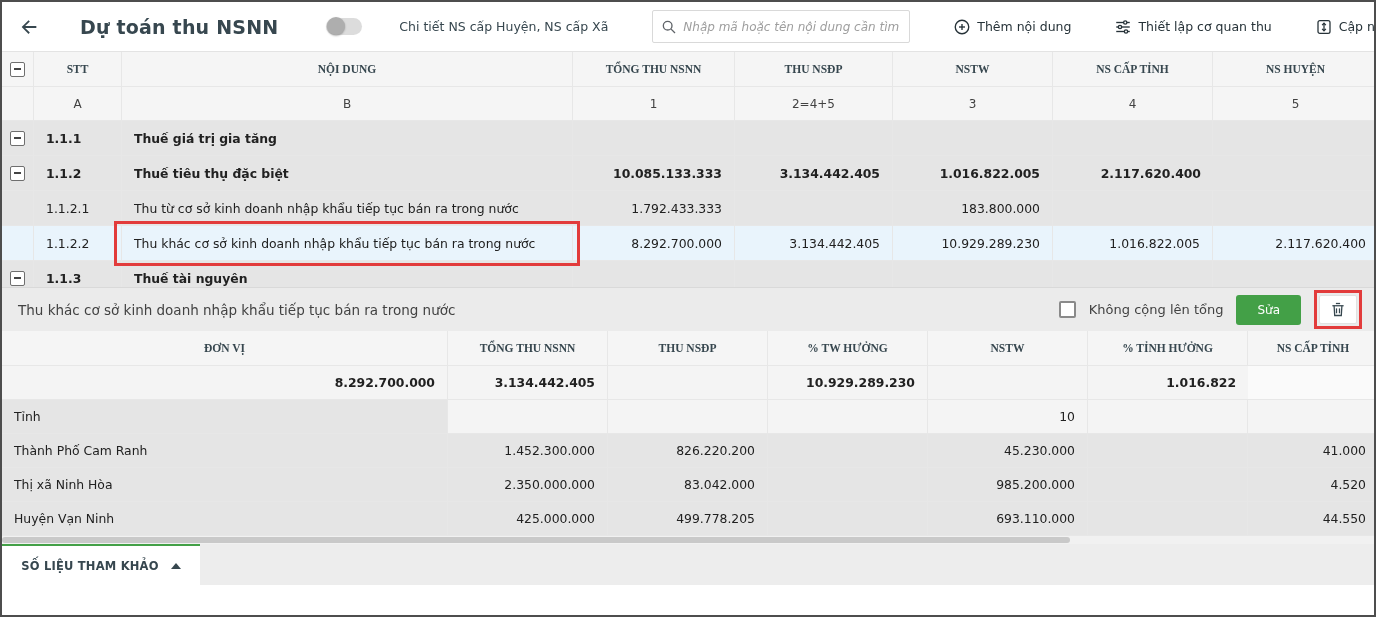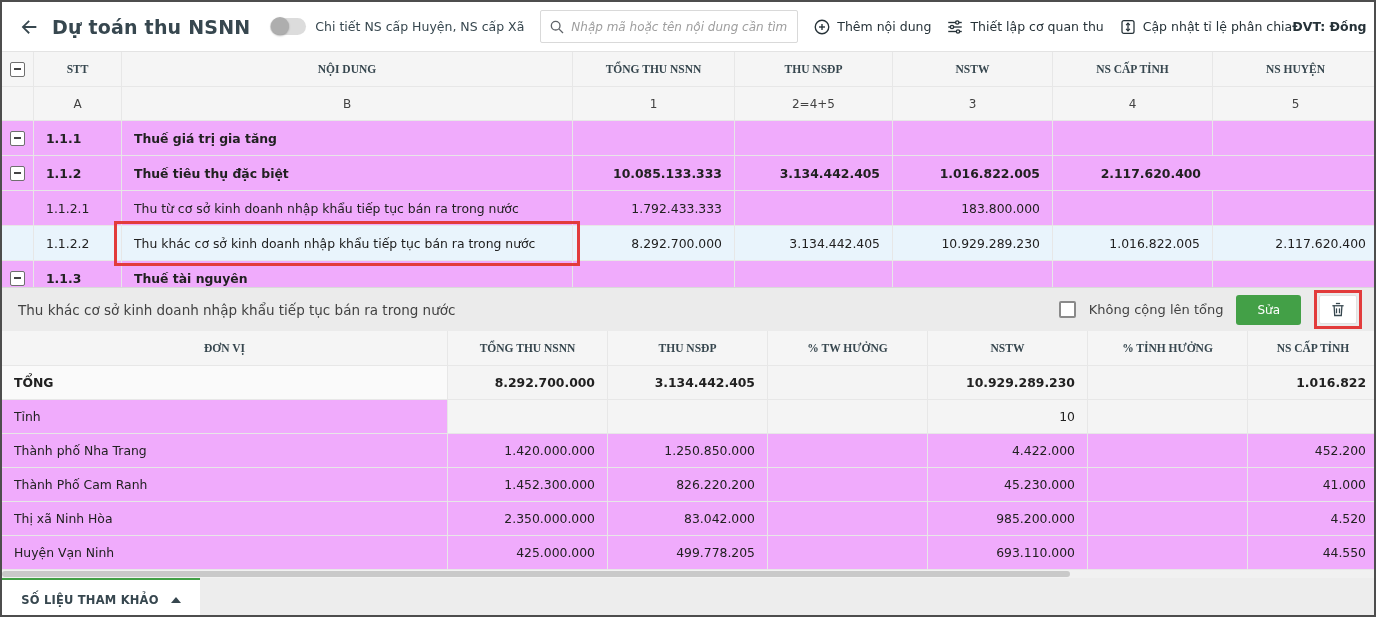"Dự toán thu NSNN" .topbar { gap: none -> 28px }
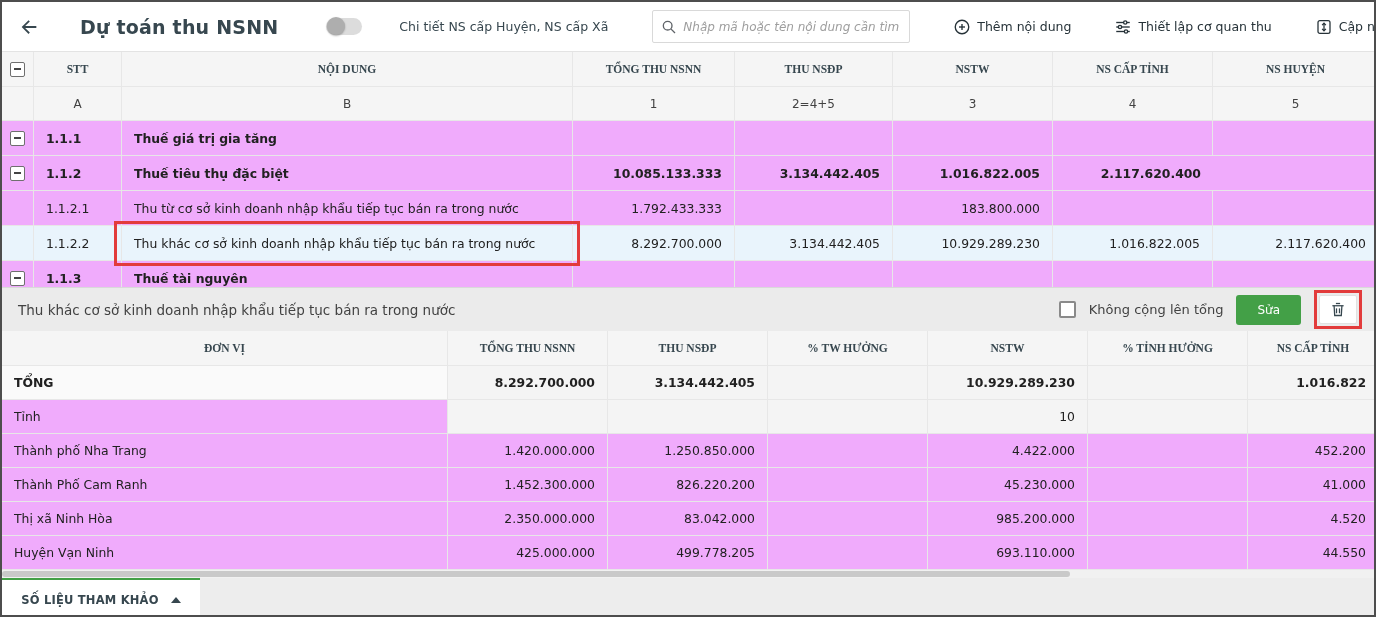"1.1.1" .trow, .brow { background: #f0abfc -> #e5e5e5 }
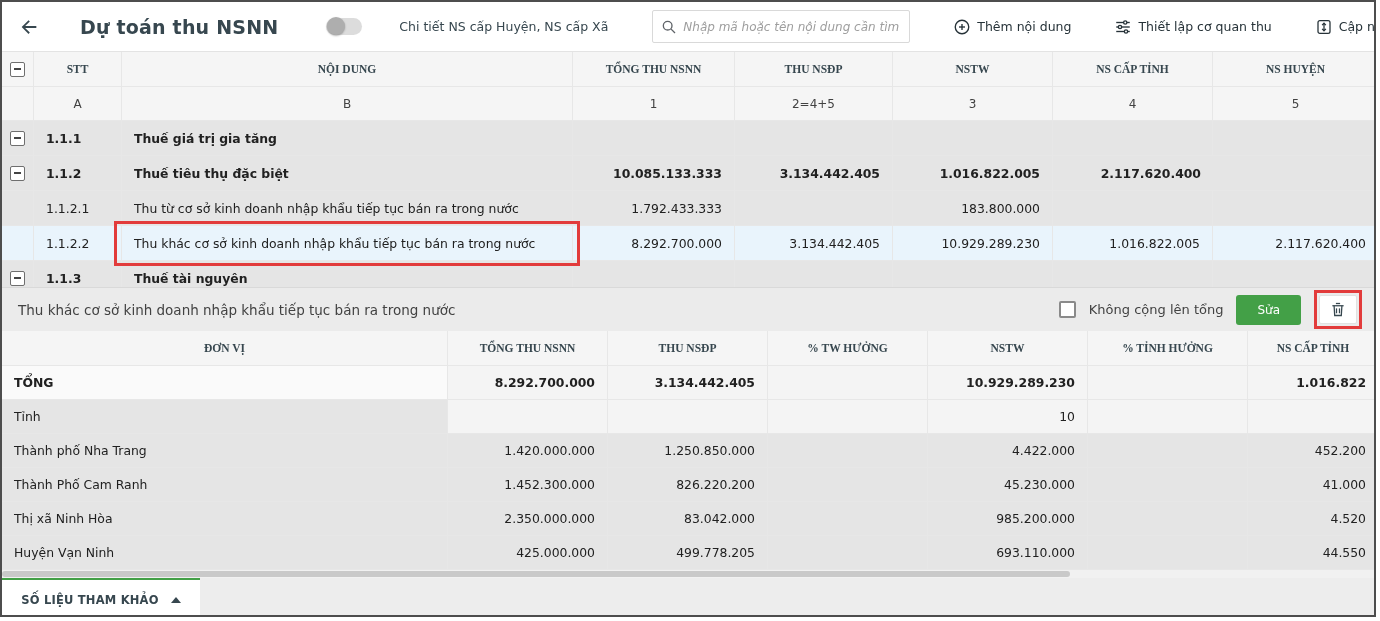"TỔNG" div.cell { html: <div>TỔNG</div> -> none }
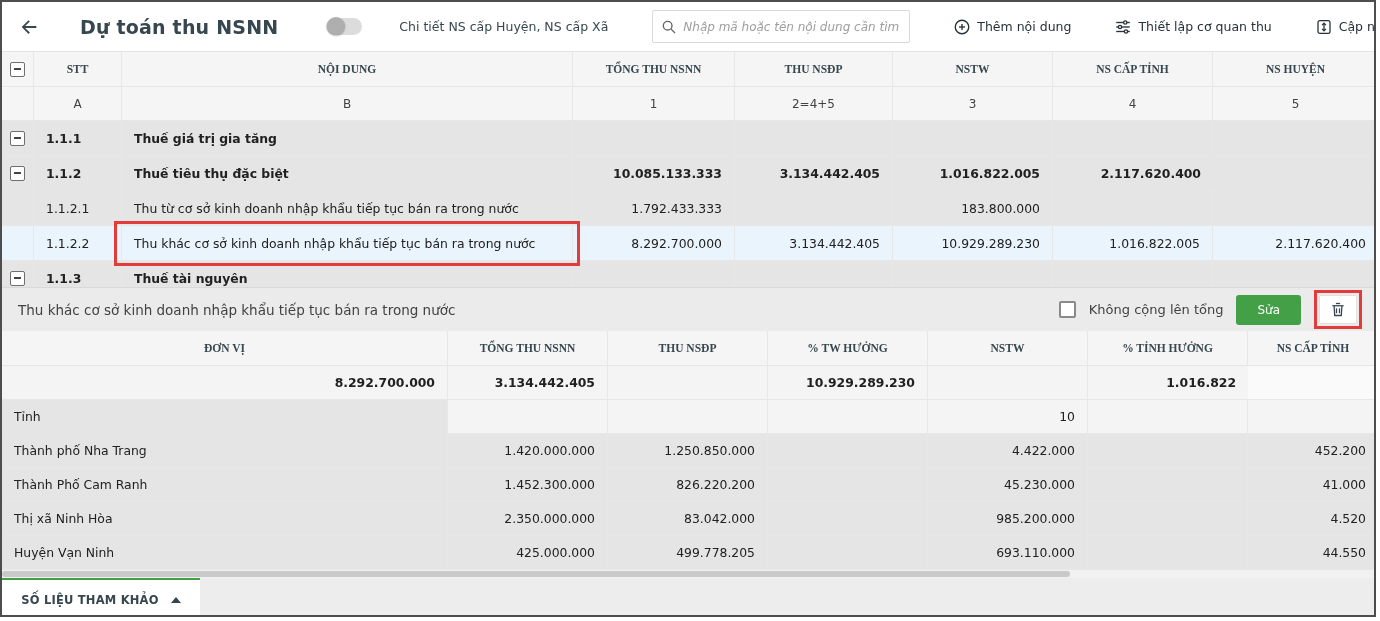"Thành phố Nha Trang" div.brow { html: <div> <div>Thành phố Nha Trang</div> <div>1.420.000.000</div> <div>1.250.850.000</div> <div></div> <div>4.422.000</div> <div></div> <div>452.200</div> </div> -> none }
